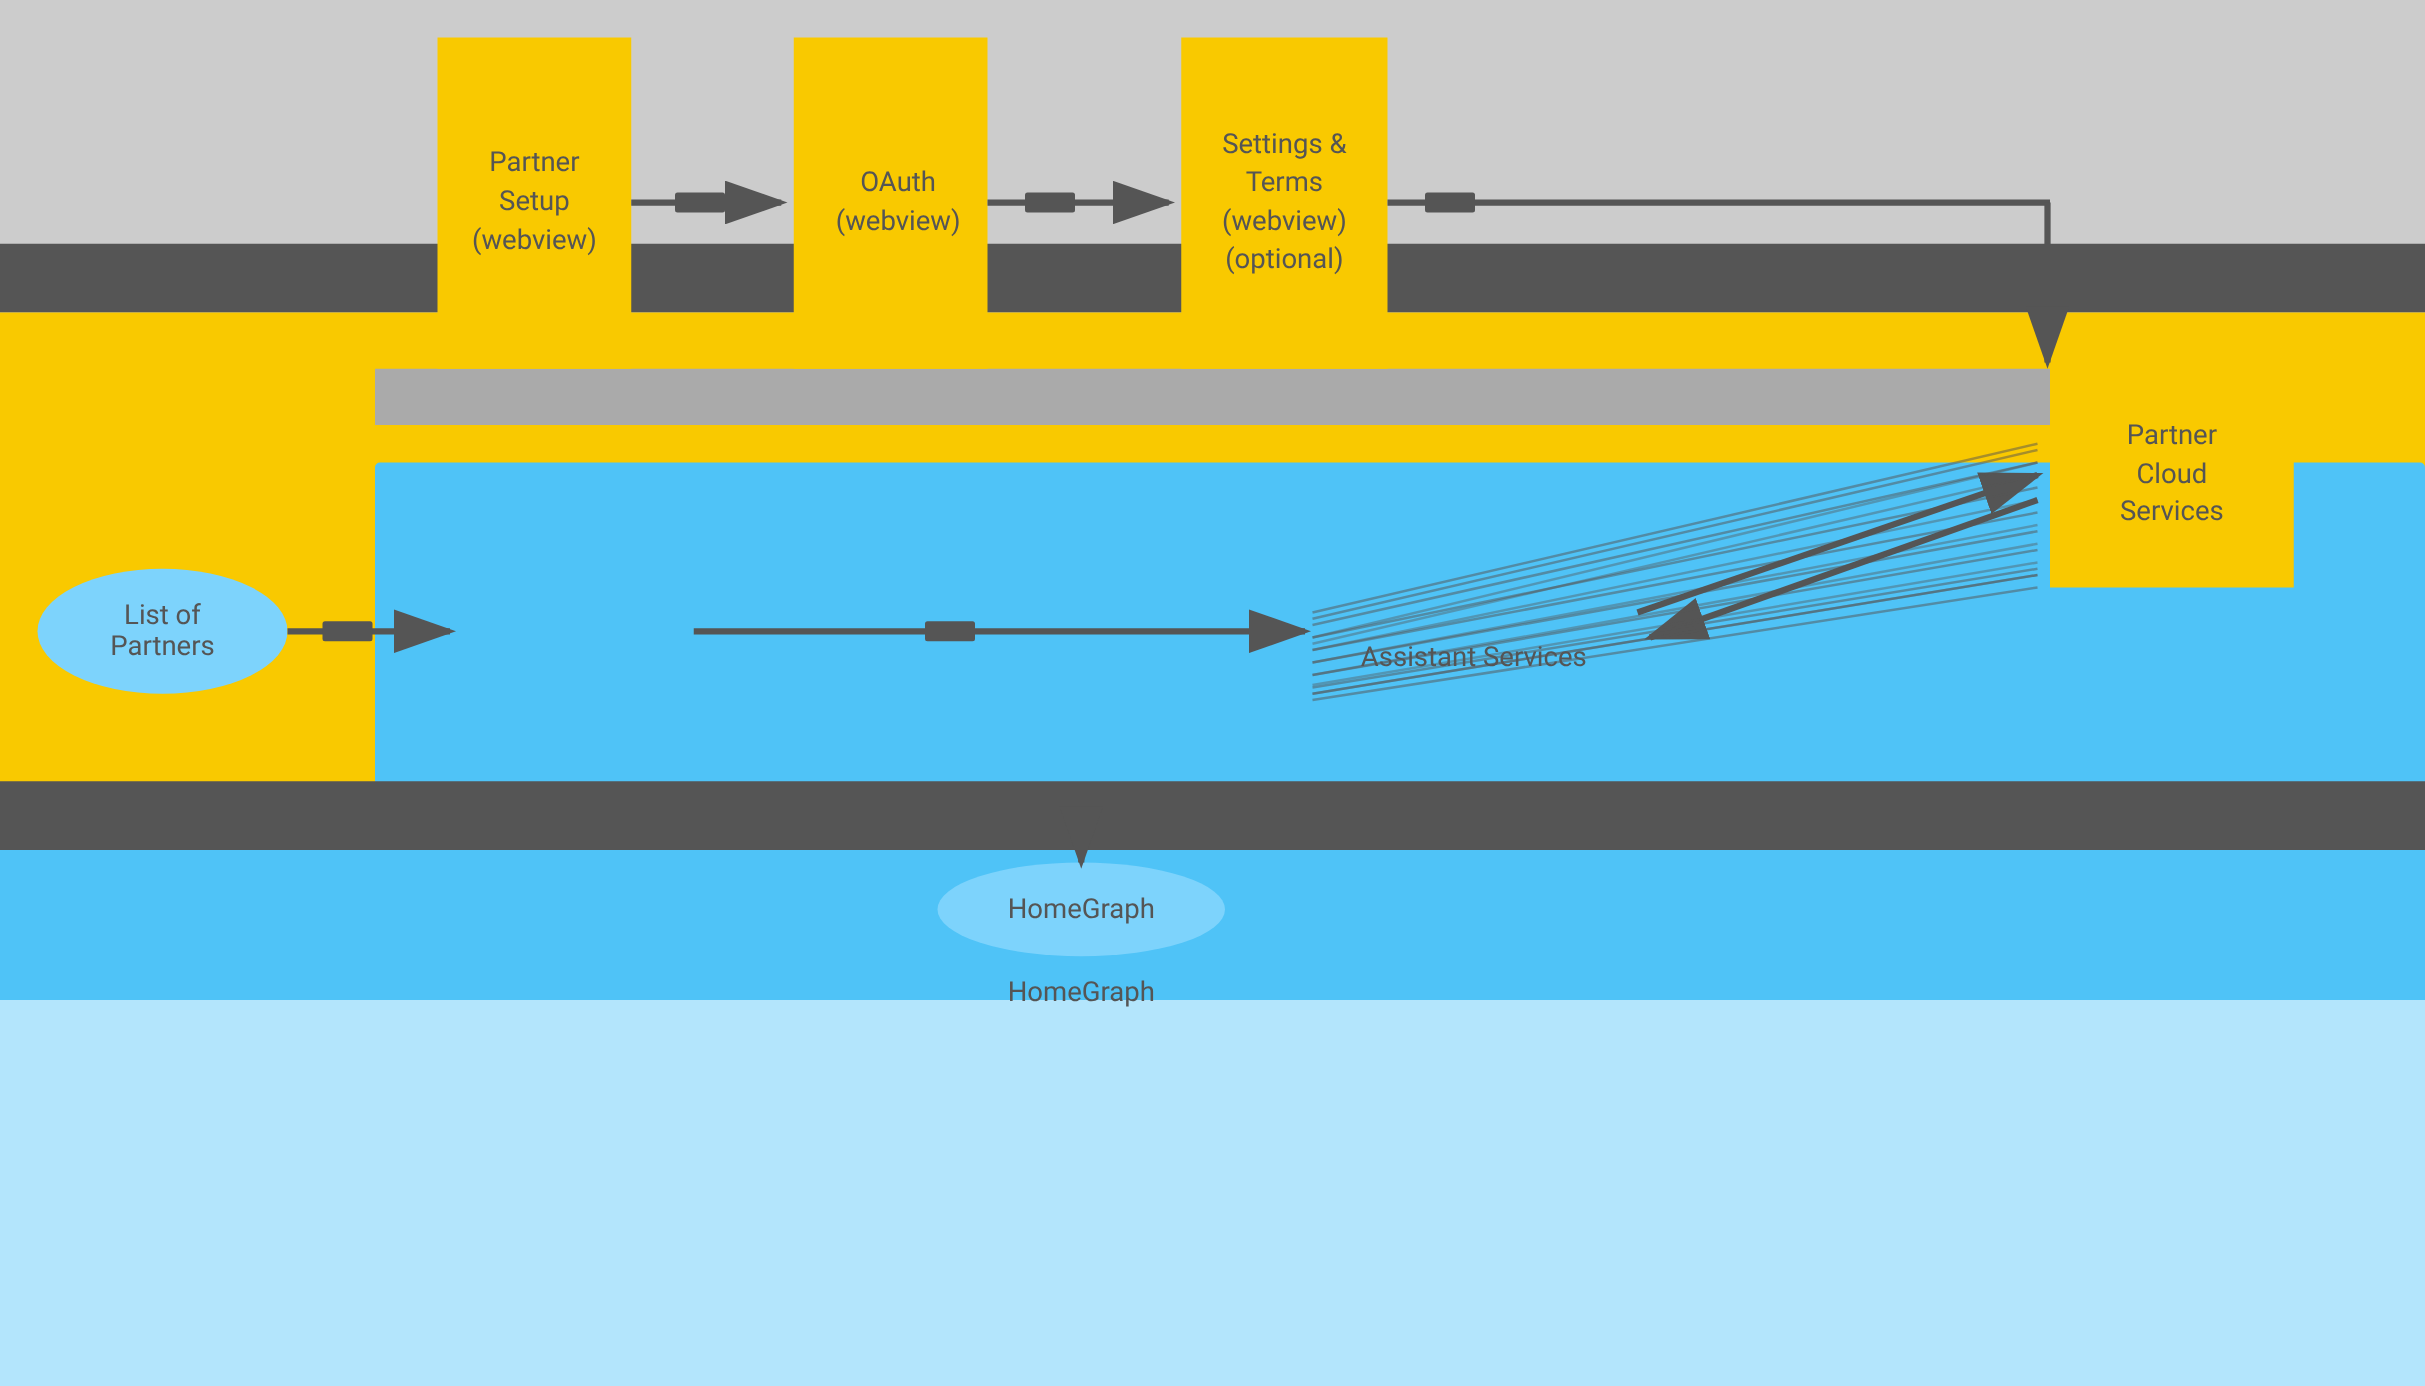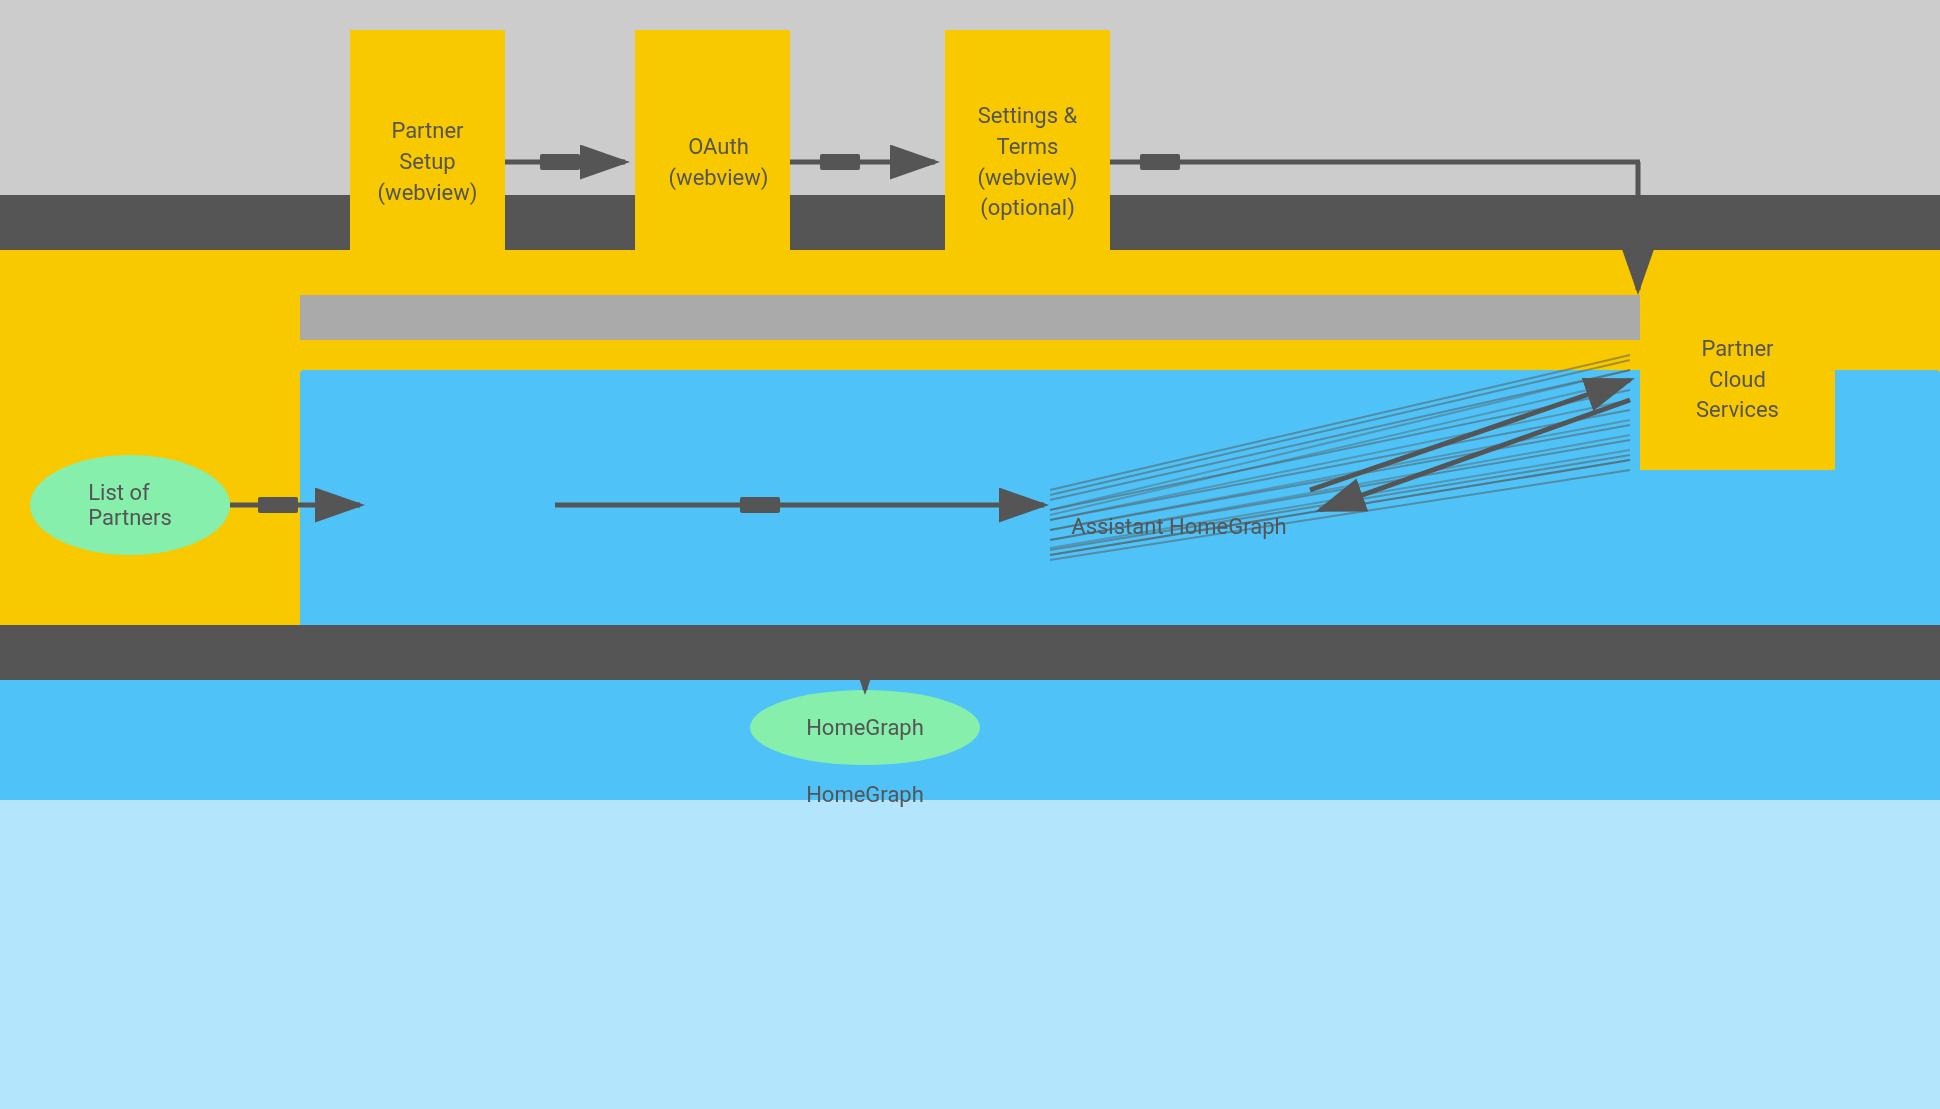"List of" .ellipse { background: #86efac -> #7dd3fc; text-align: left -> center }
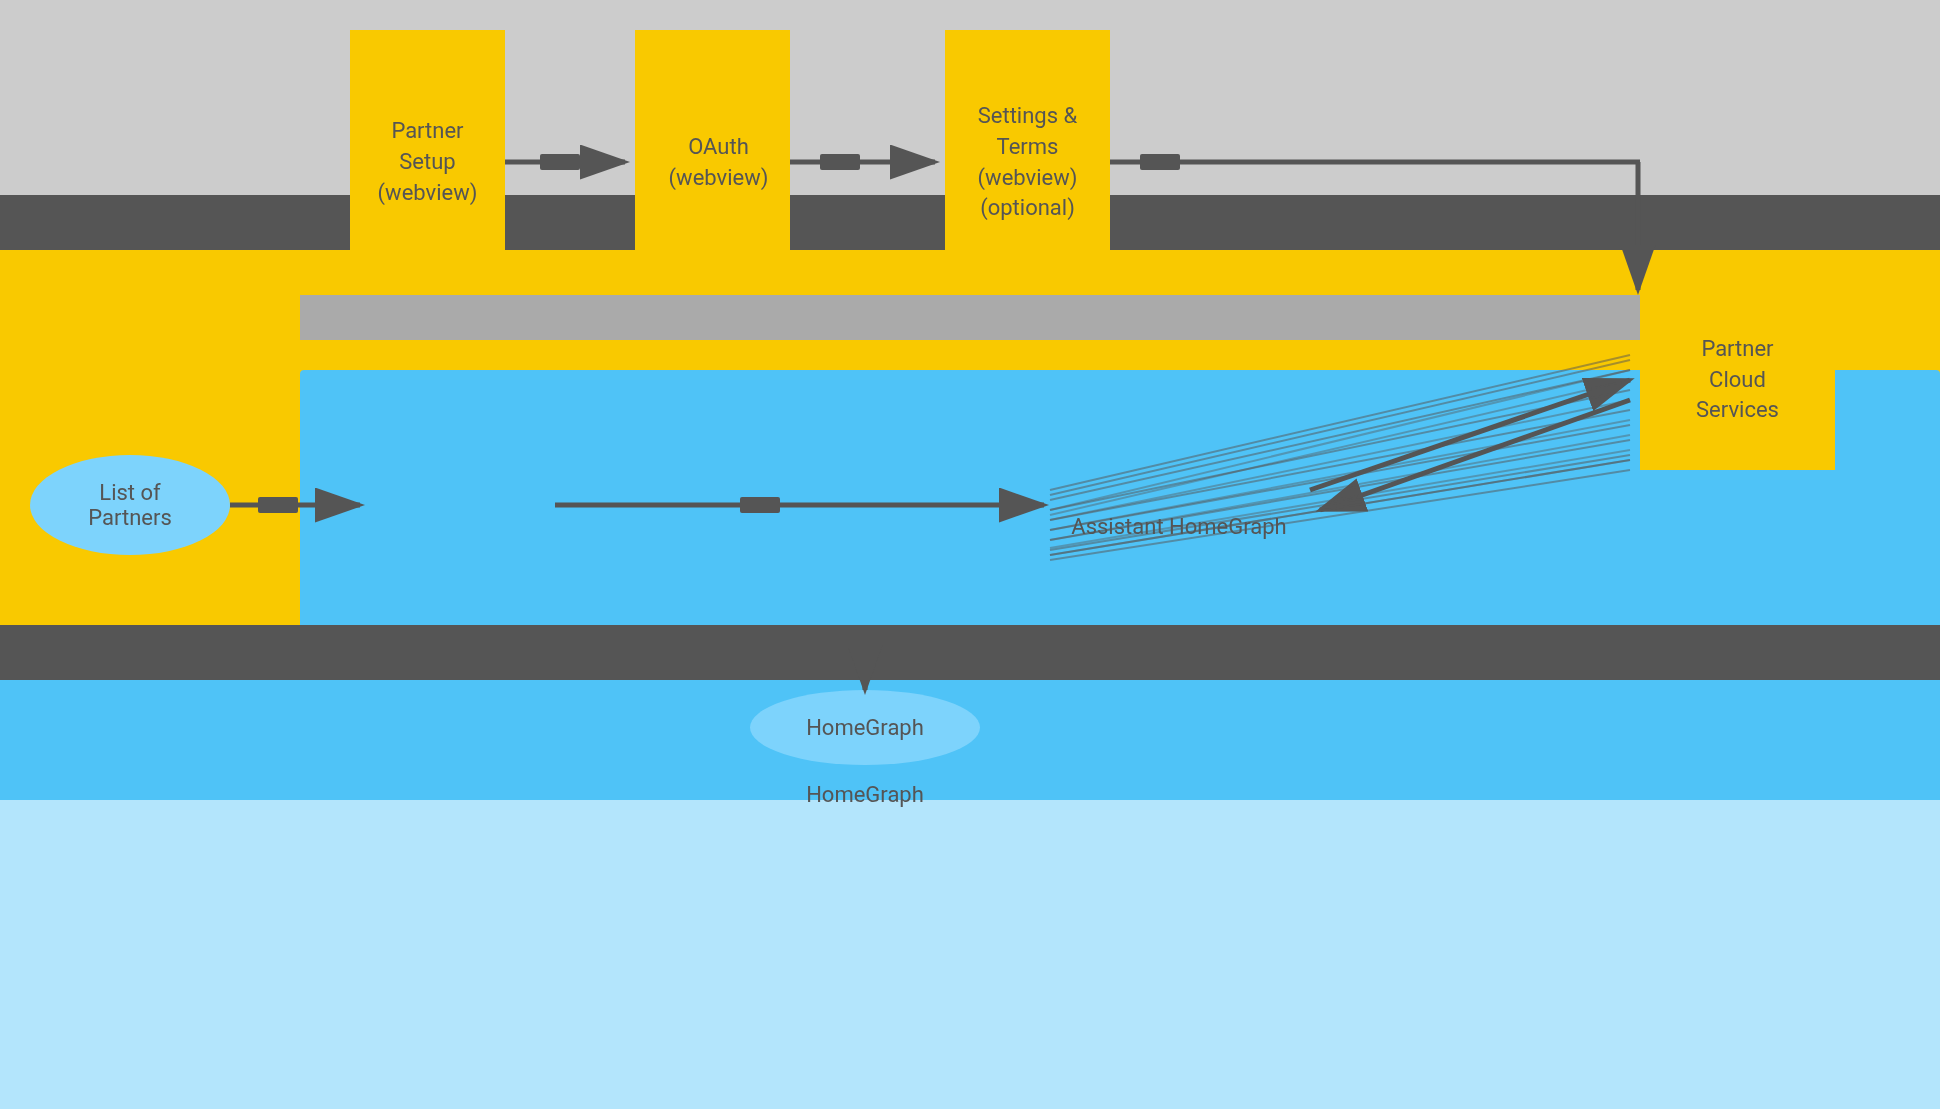"Assistant HomeGraph" div.diagram-label { text: HomeGraph -> Services }
